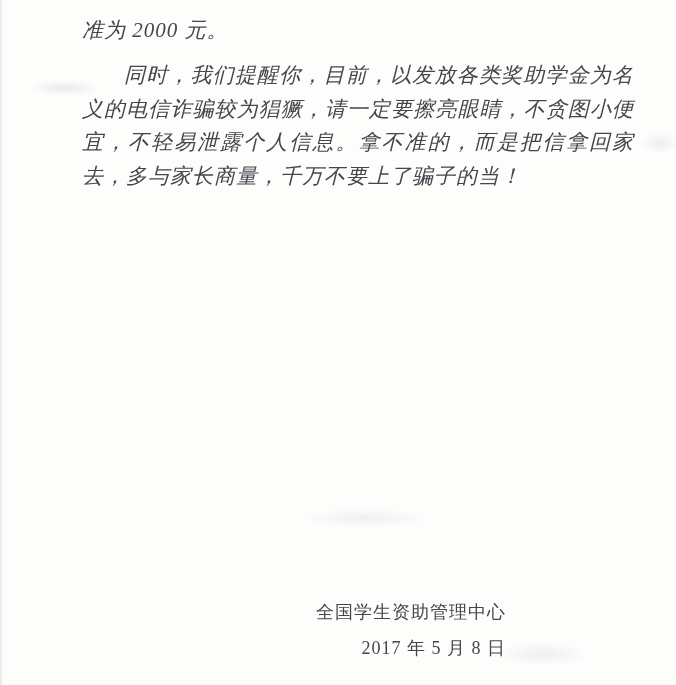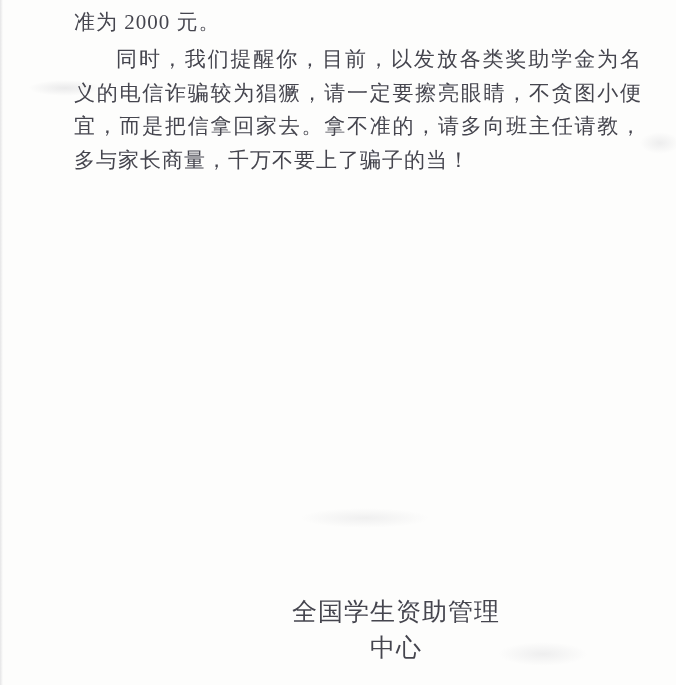"准为 2000 元。" .para { font-style: none -> italic; margin: 4px -> 12px }
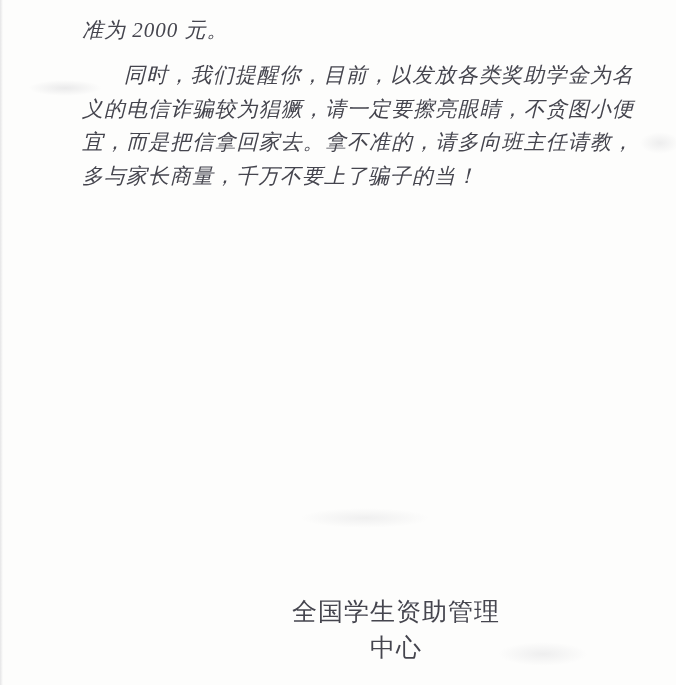"同时，我们提醒你，目前，以发放各类奖助学金为名义的电信诈骗较为猖獗，请一定要擦亮" p.para { text: 而是把信拿回家去。拿不准的，请多向班主任请教 -> 不轻易泄露个人信息。拿不准的，而是把信拿回家去 }
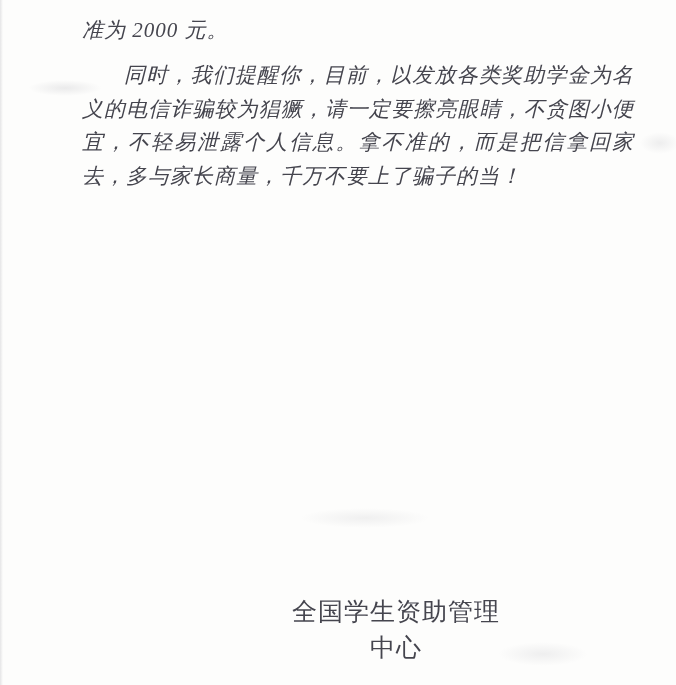"全国学生资助管理中心" .signature-block { font-size: 25px -> 18px; text-align: center -> right }
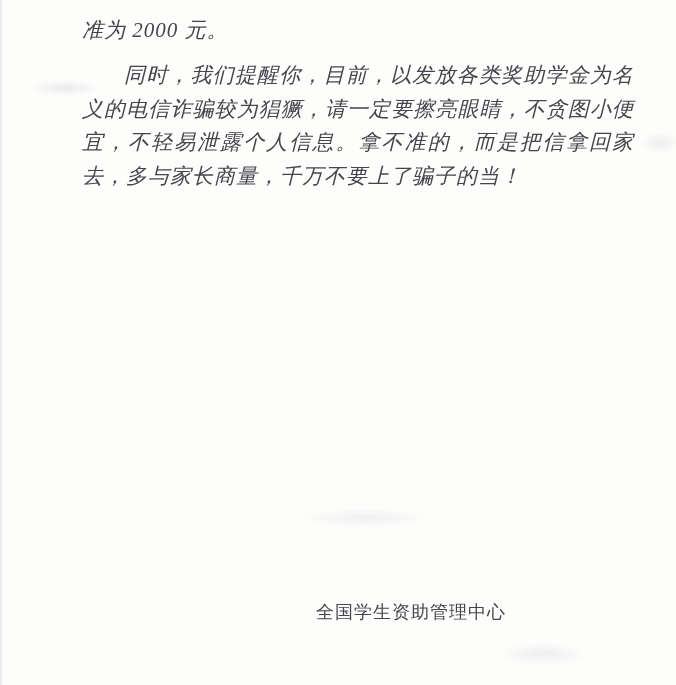"2017 年 5 月 8" div { html: none -> <div>2017 年 5 月 8 日</div> }
